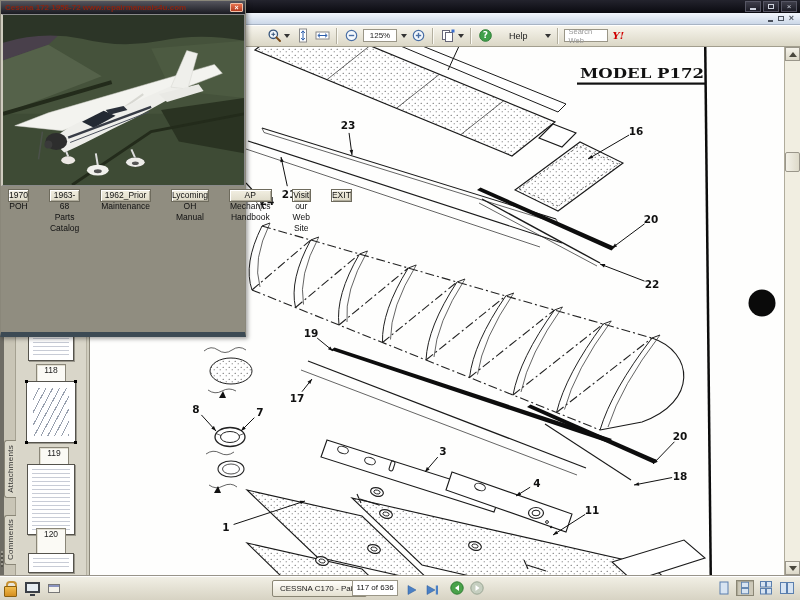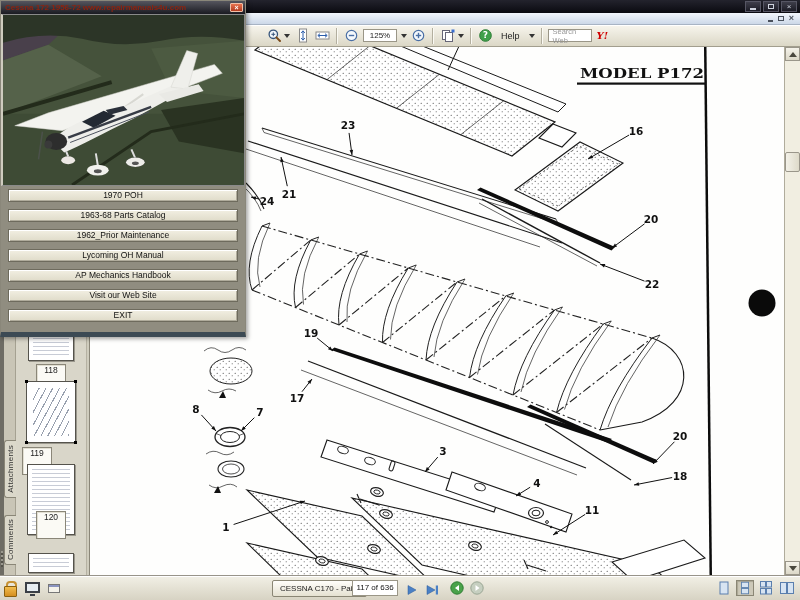"Help" .tlbl { margin: 0 7px -> 0 15px }
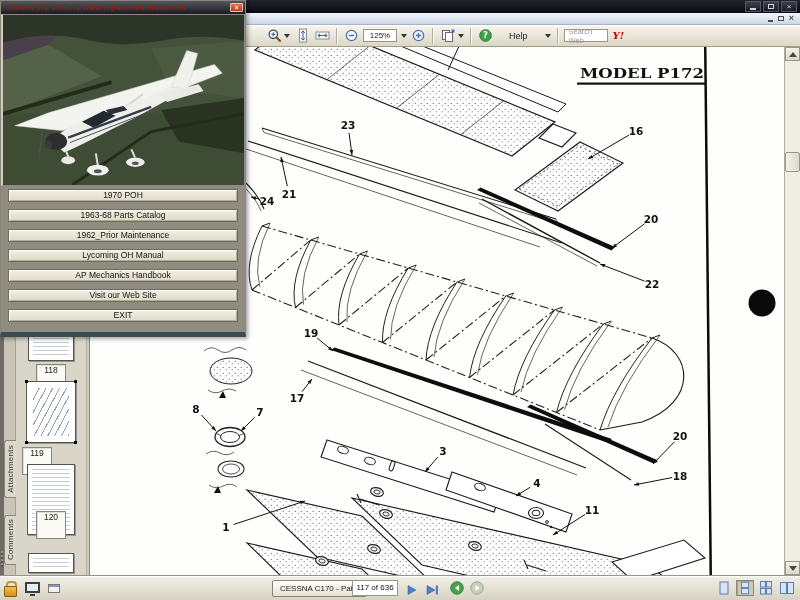"1970 POH" .ov-menu { flex-direction: column -> row; gap: 7px -> 20px }
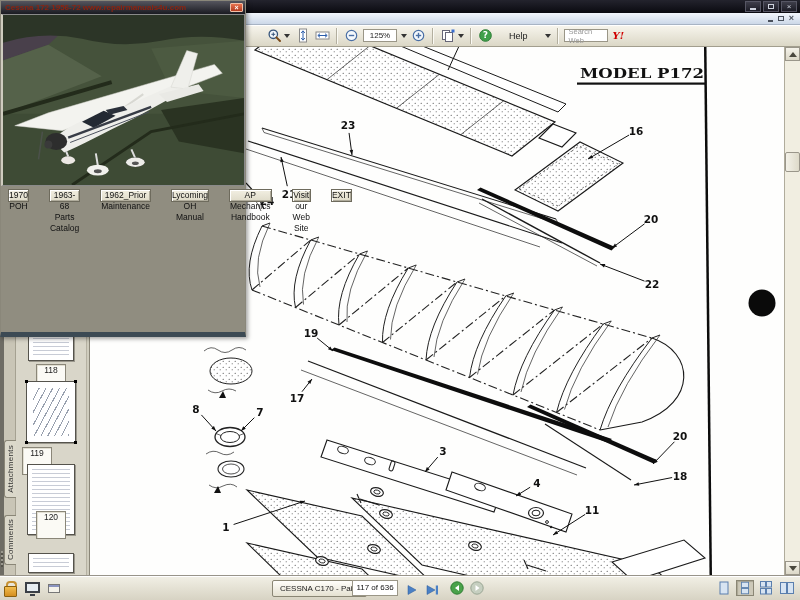"119" div.tlabel { left: 6px -> 23px }
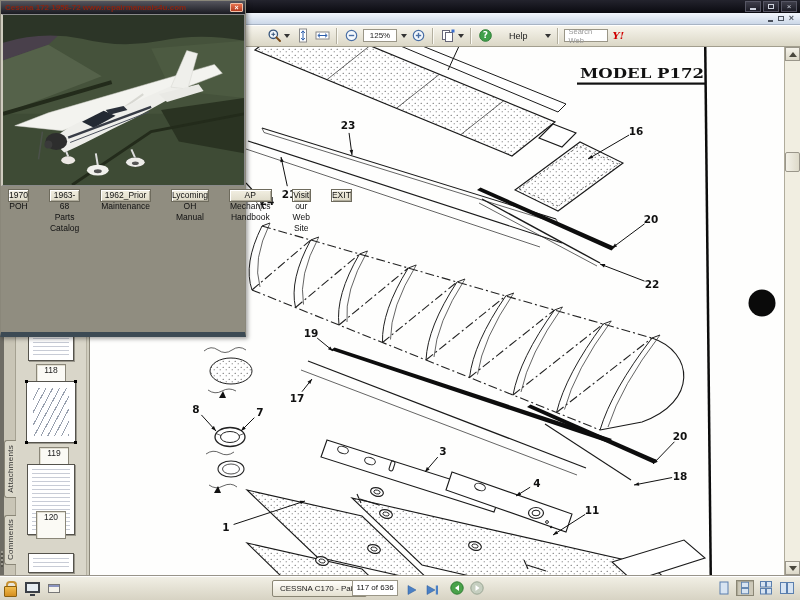"120" div.tlabel { top: 464px -> 481px }
